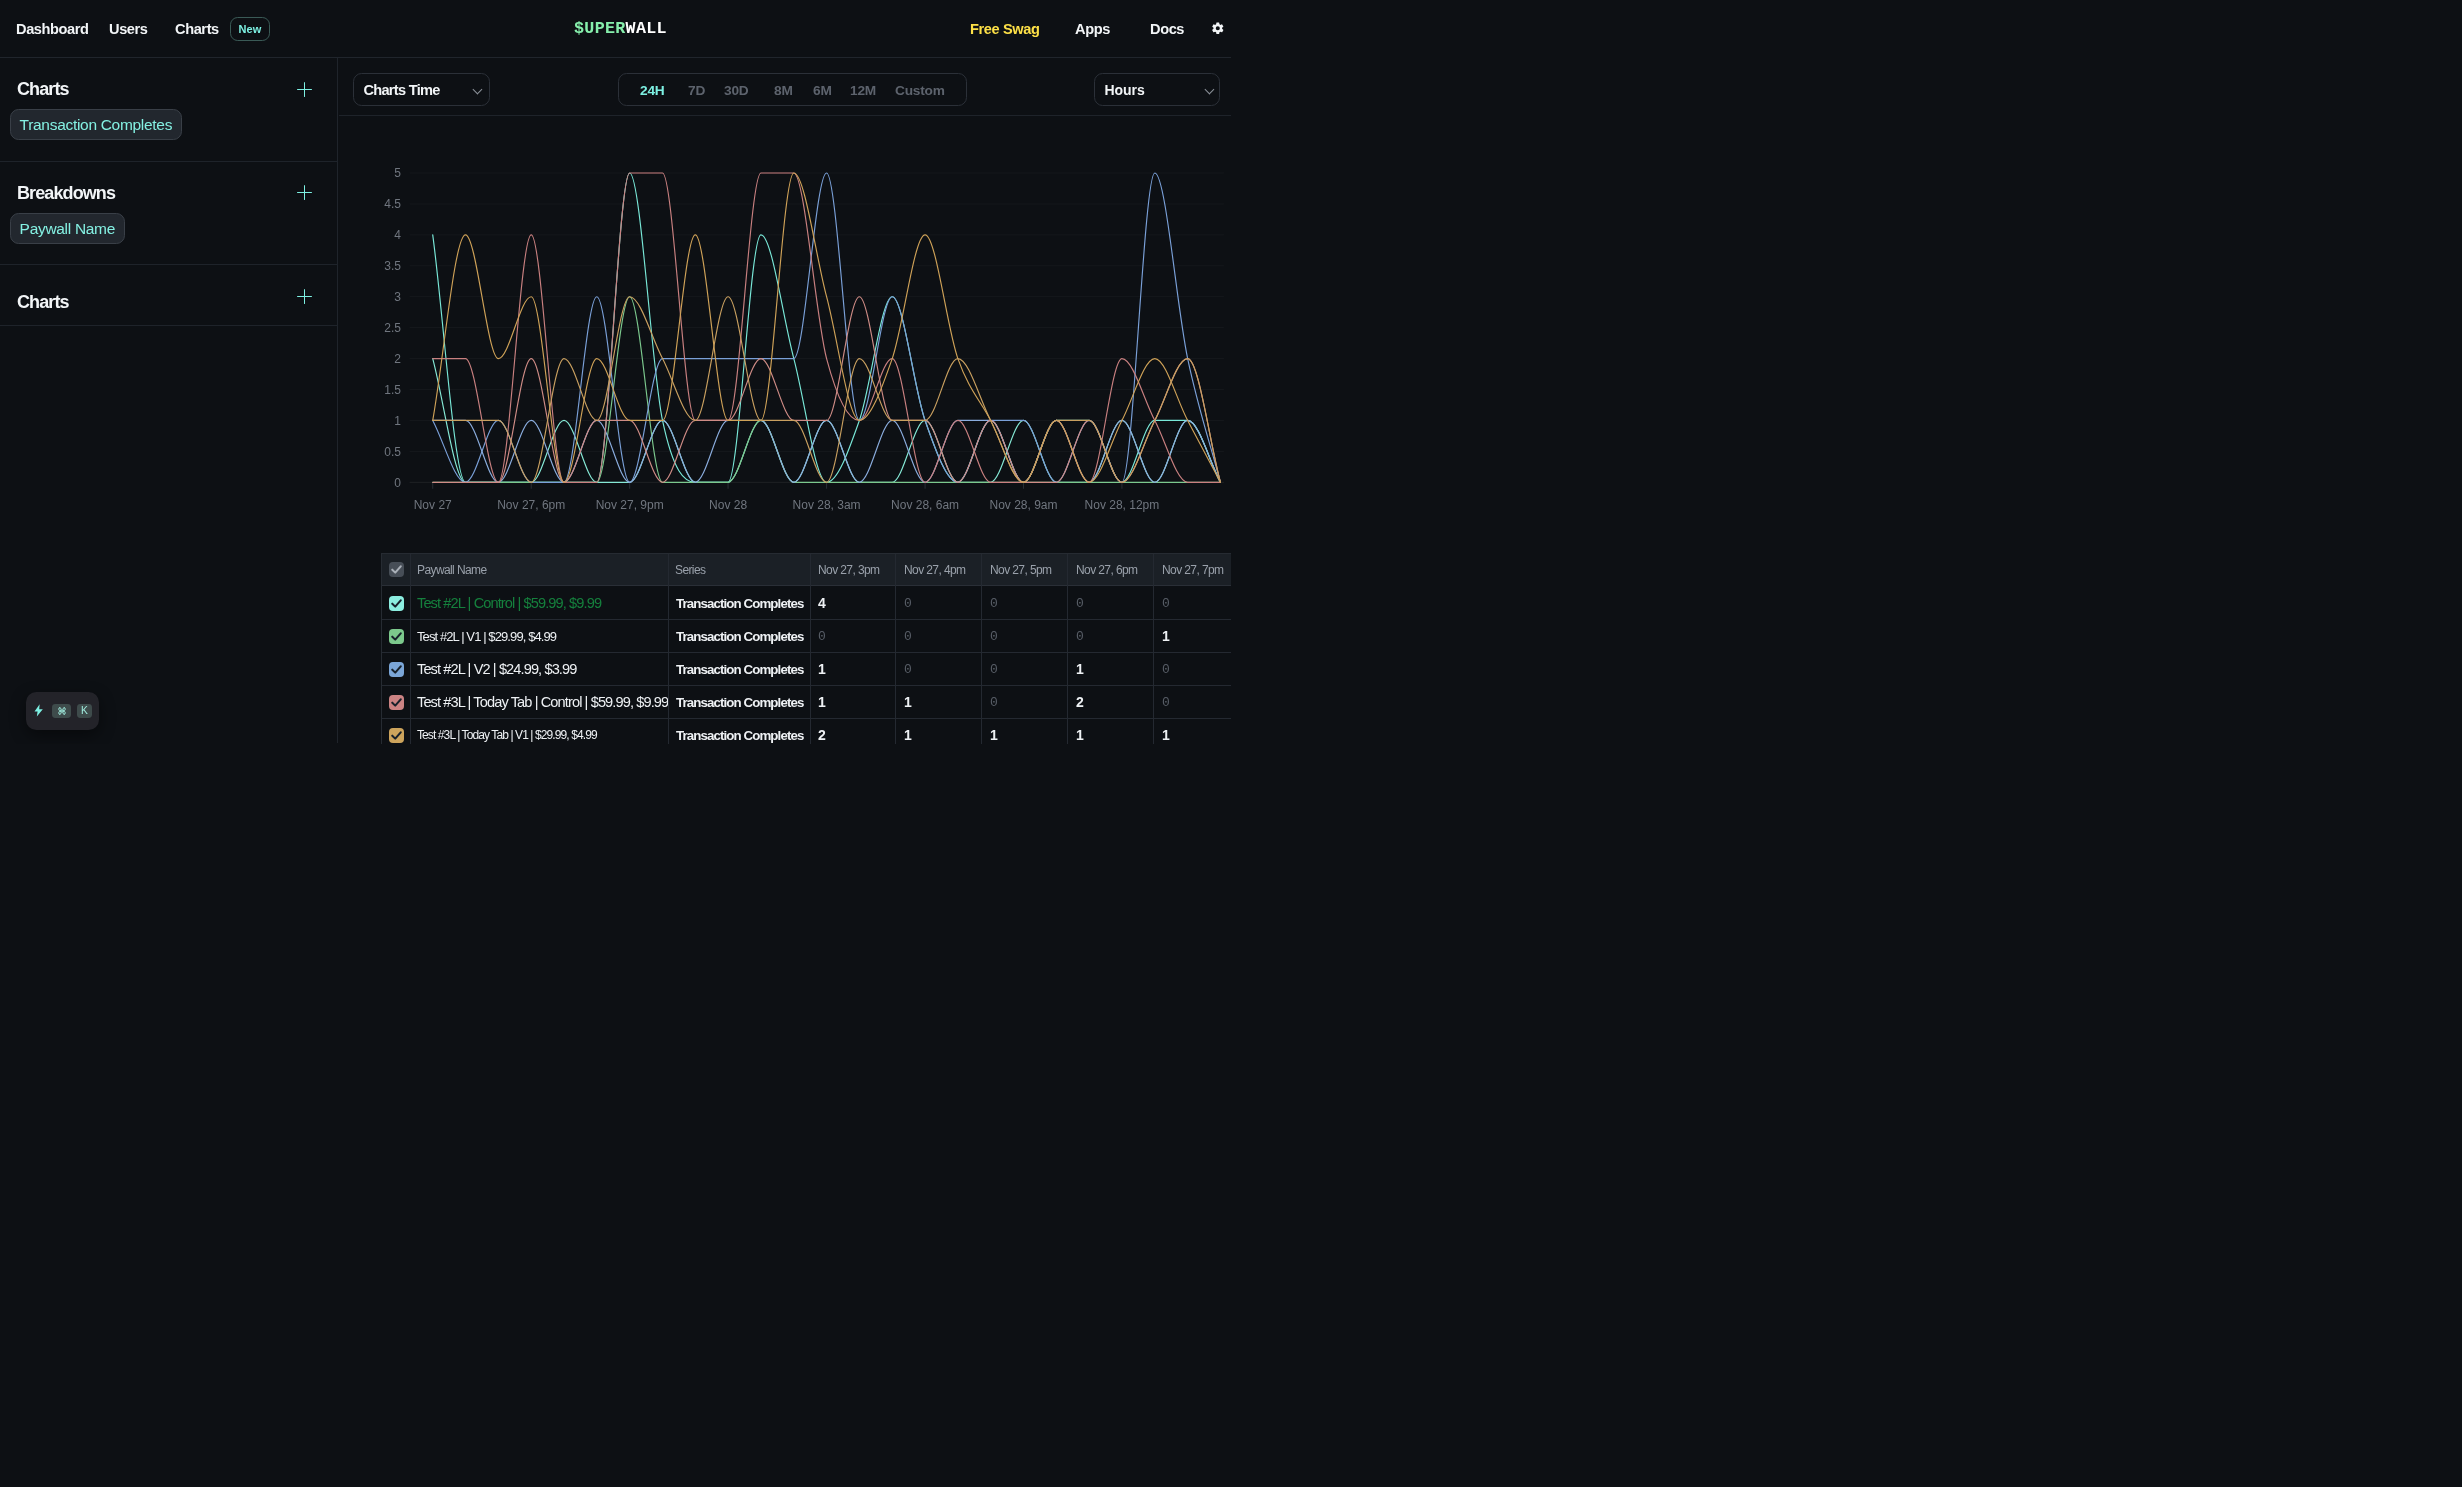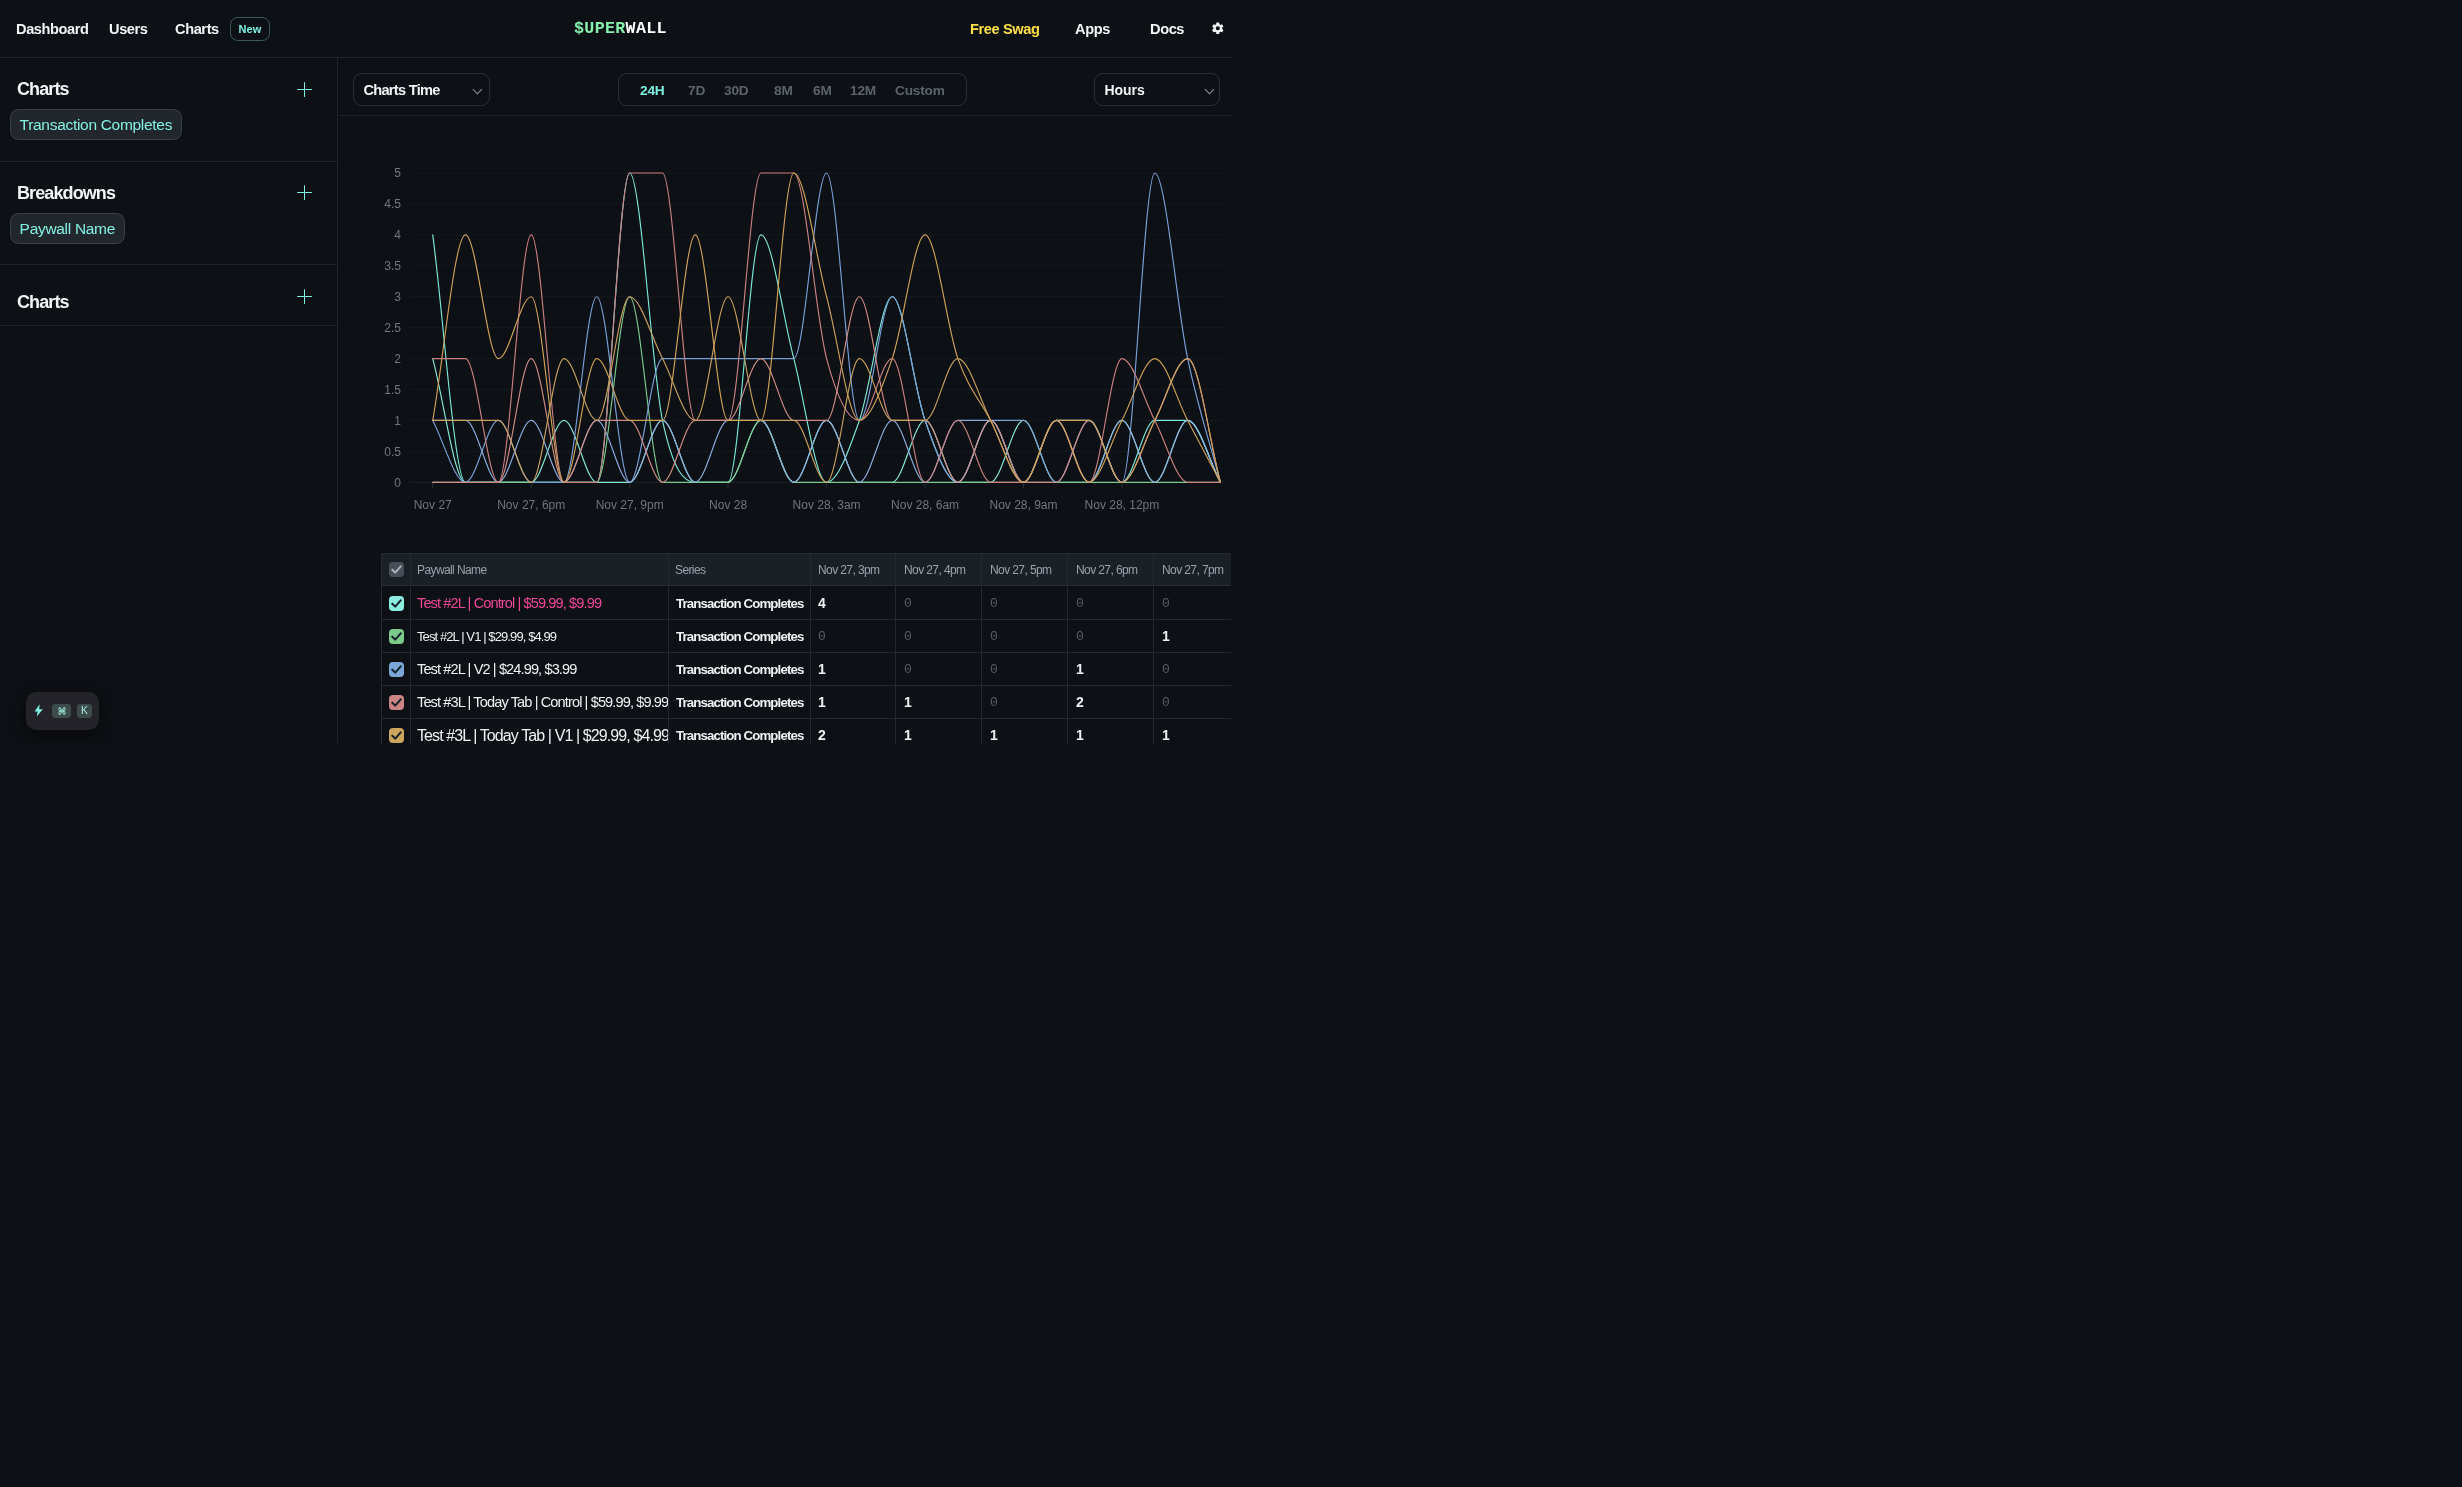"Test #2L | Control |" span { color: #ec4899 -> #15803d }
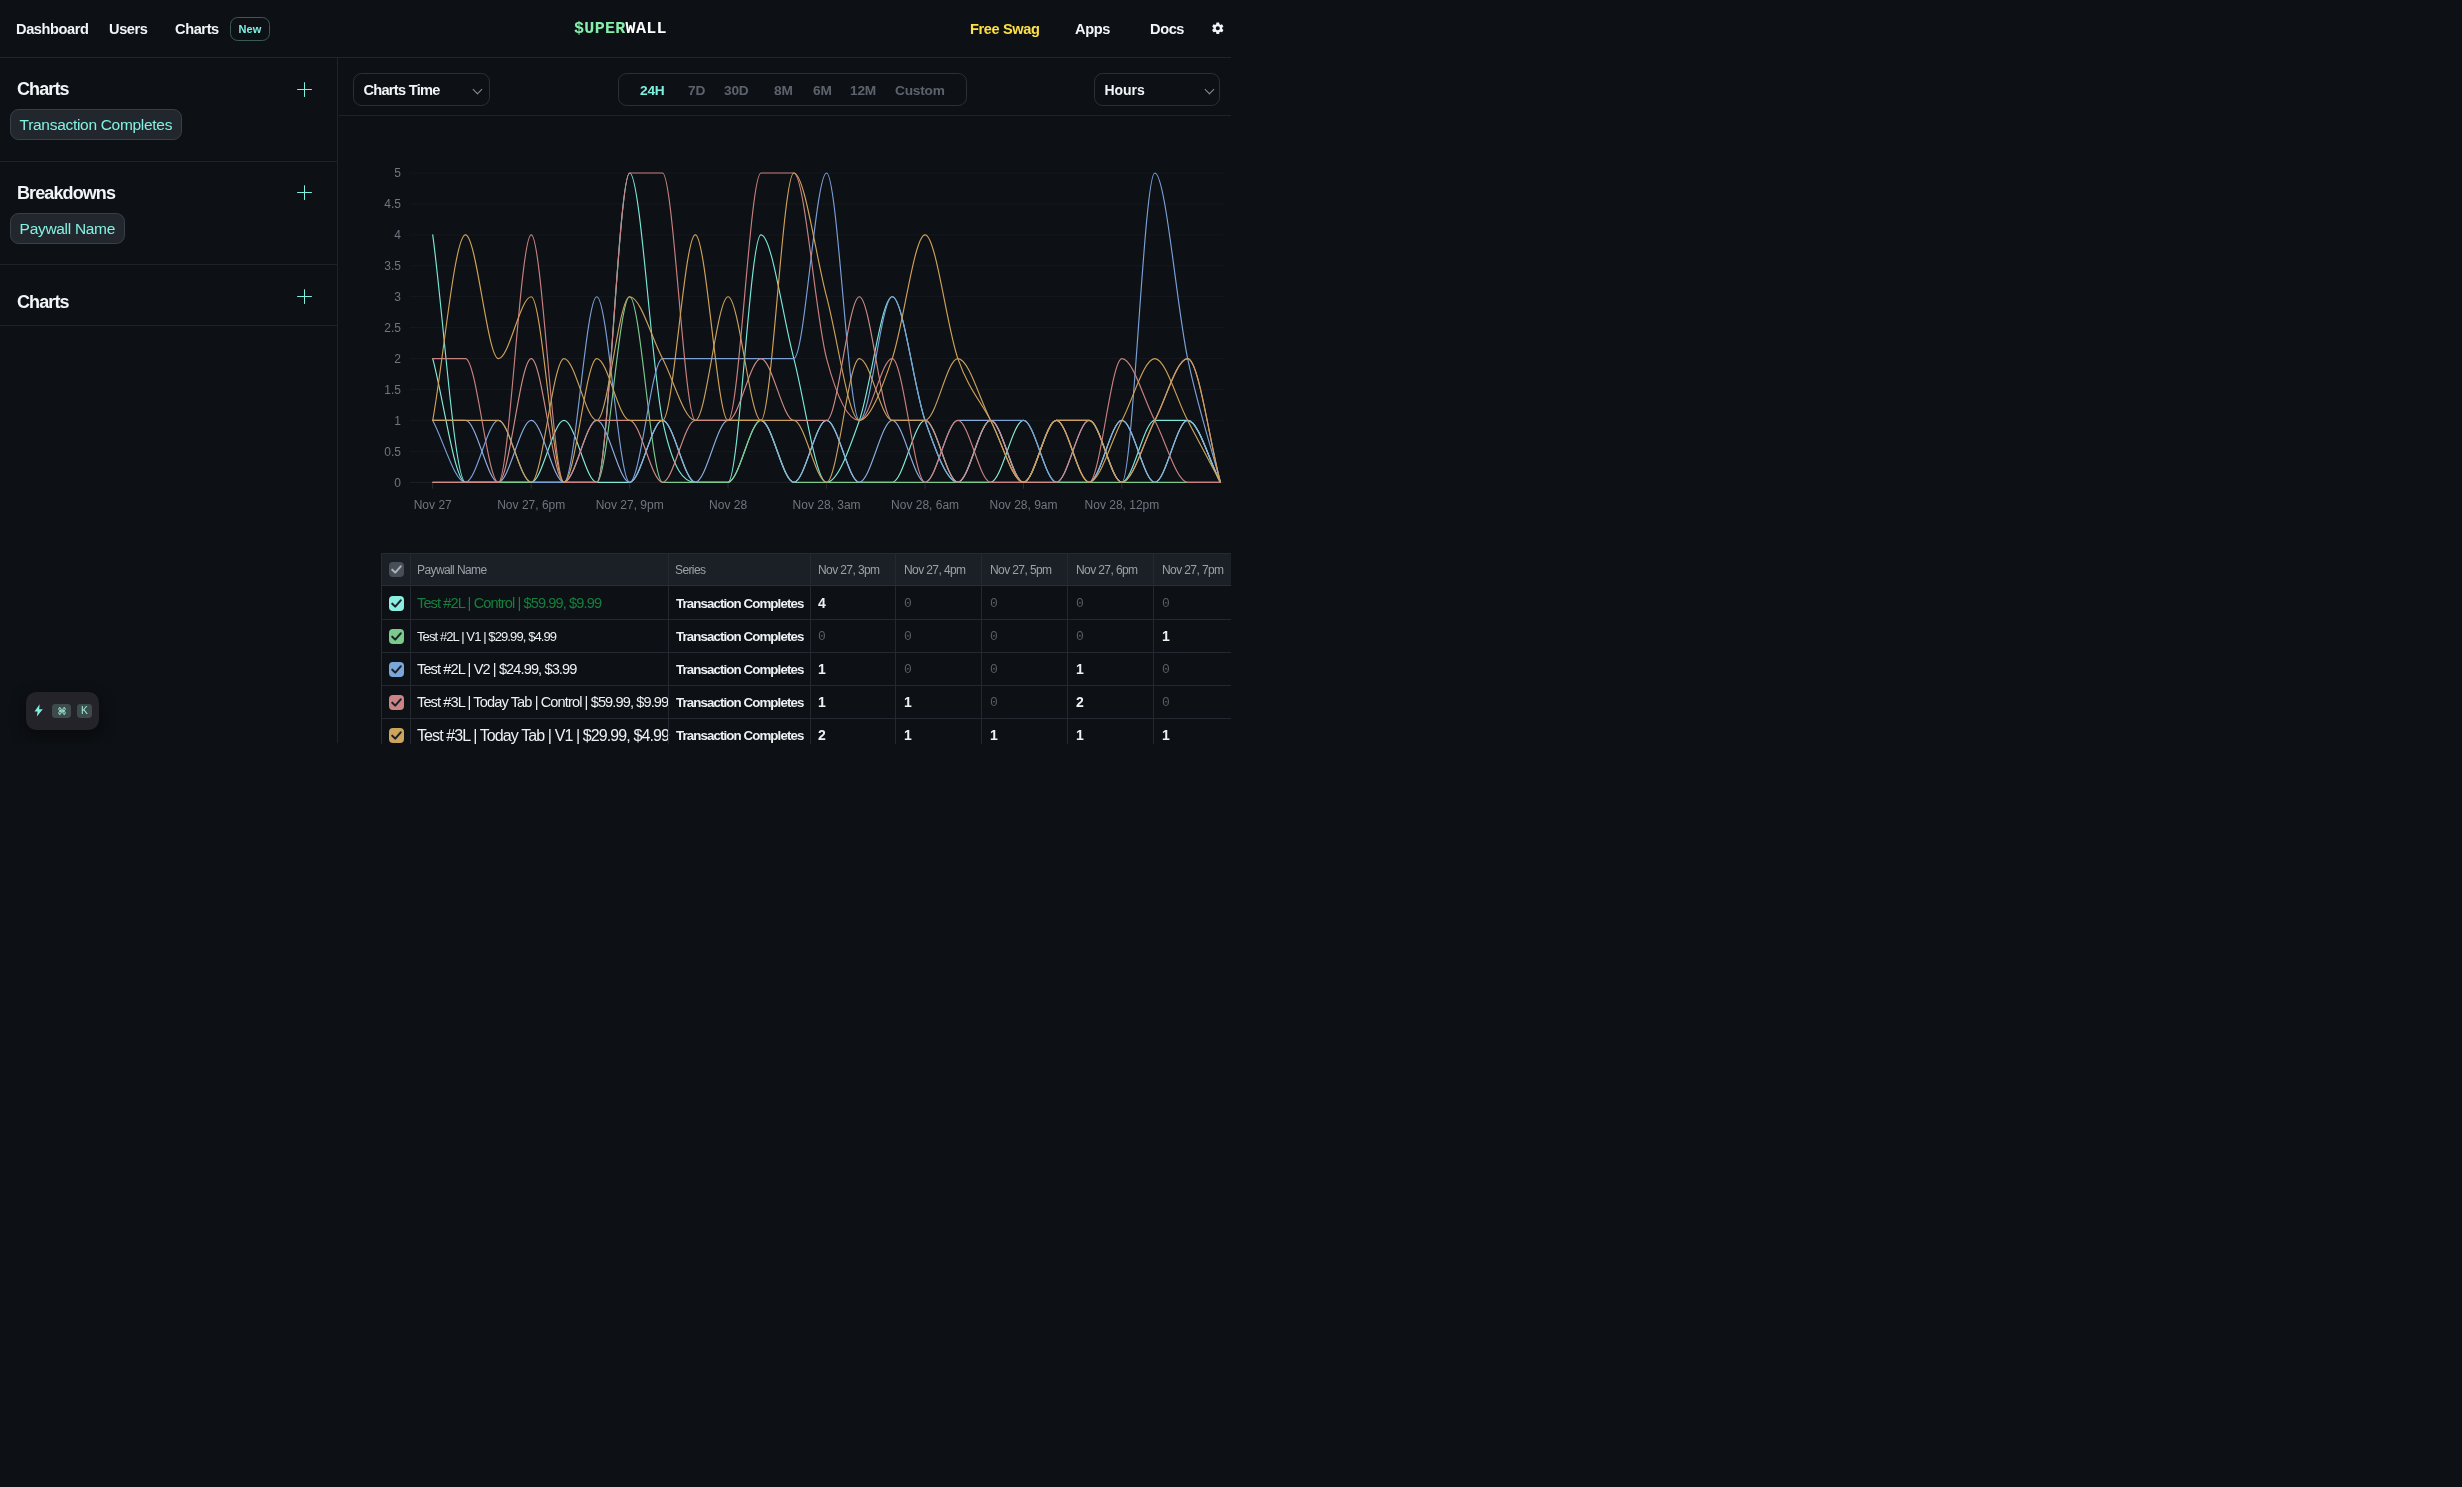"Test #3L | Today Tab | V1" span { font-size: 16px -> 12px }
